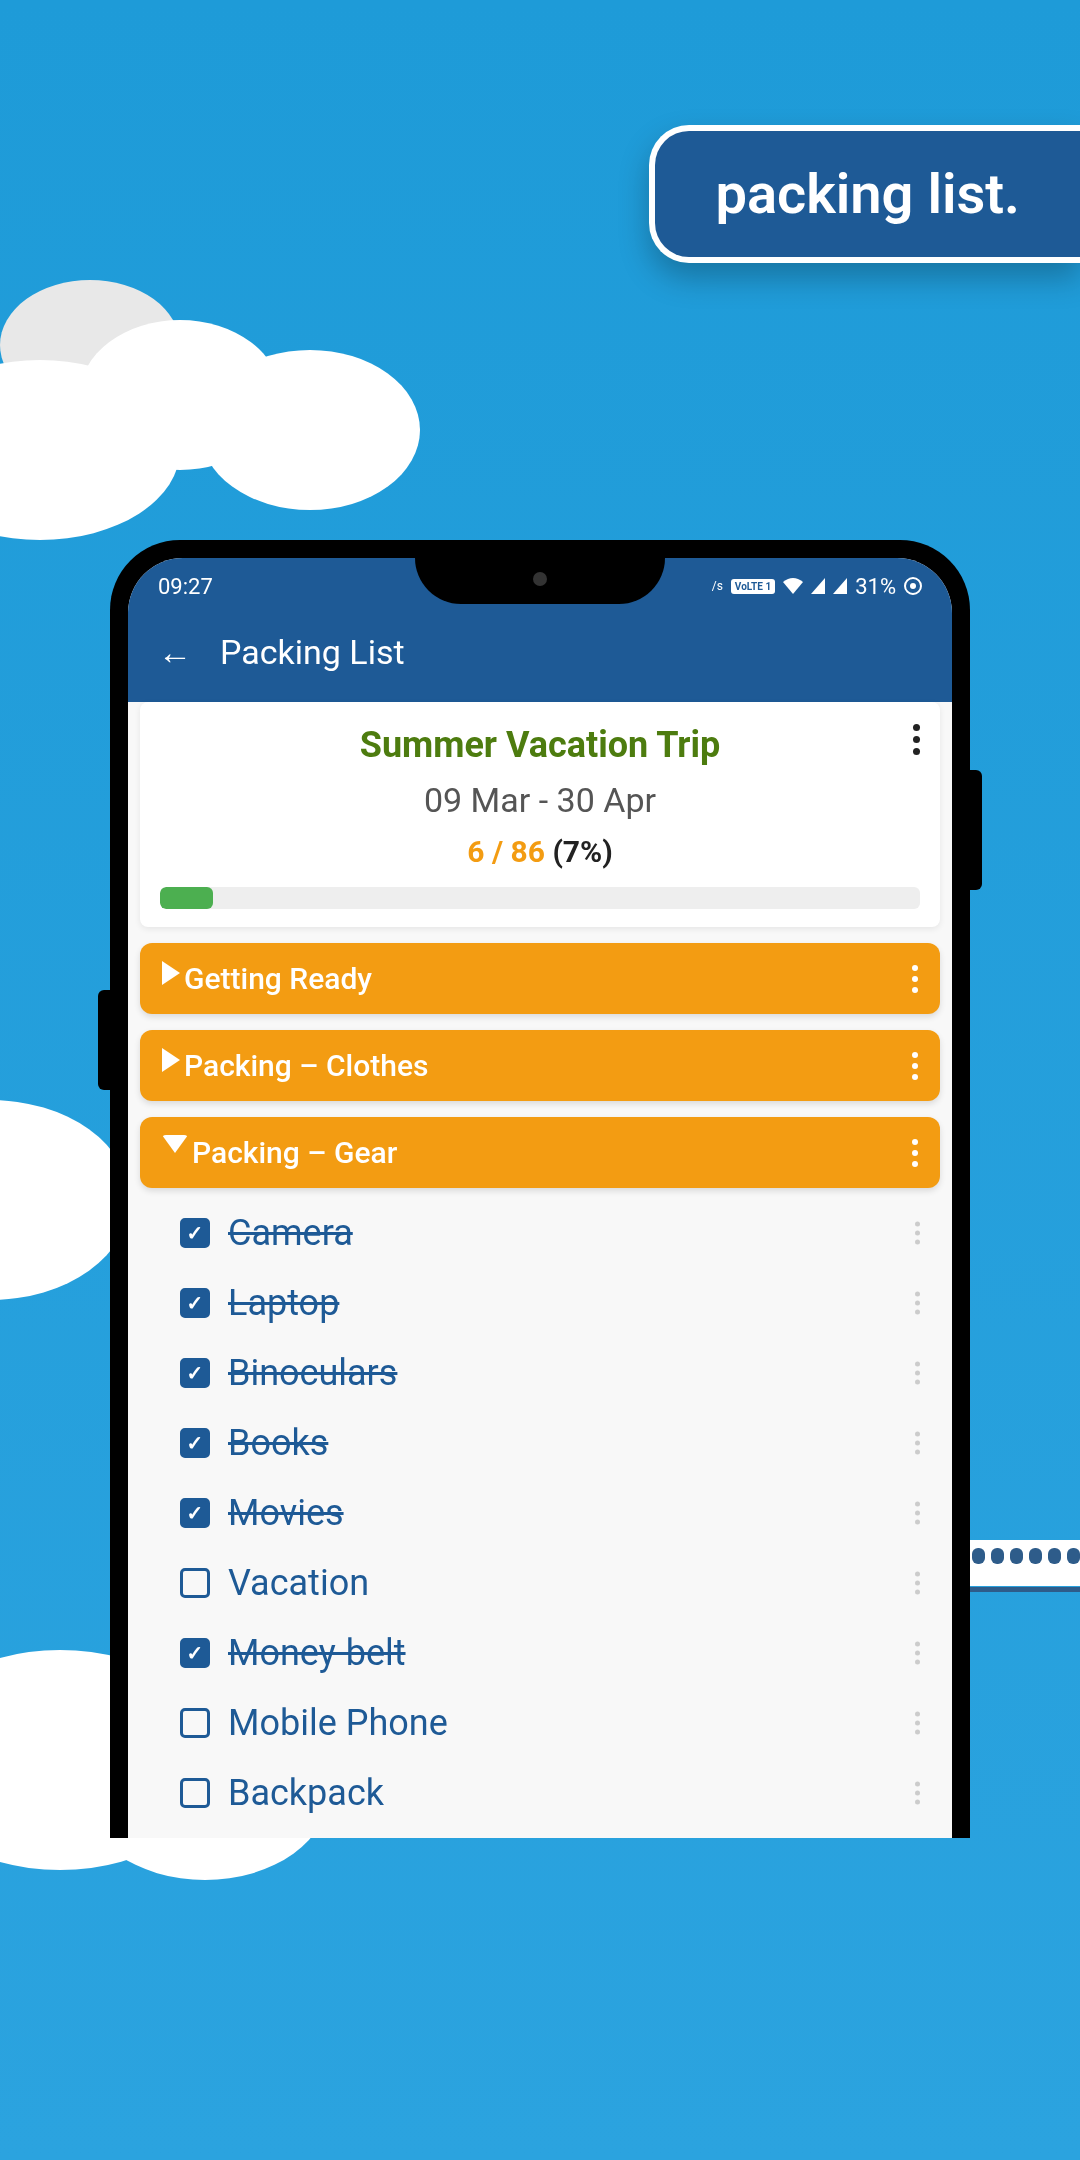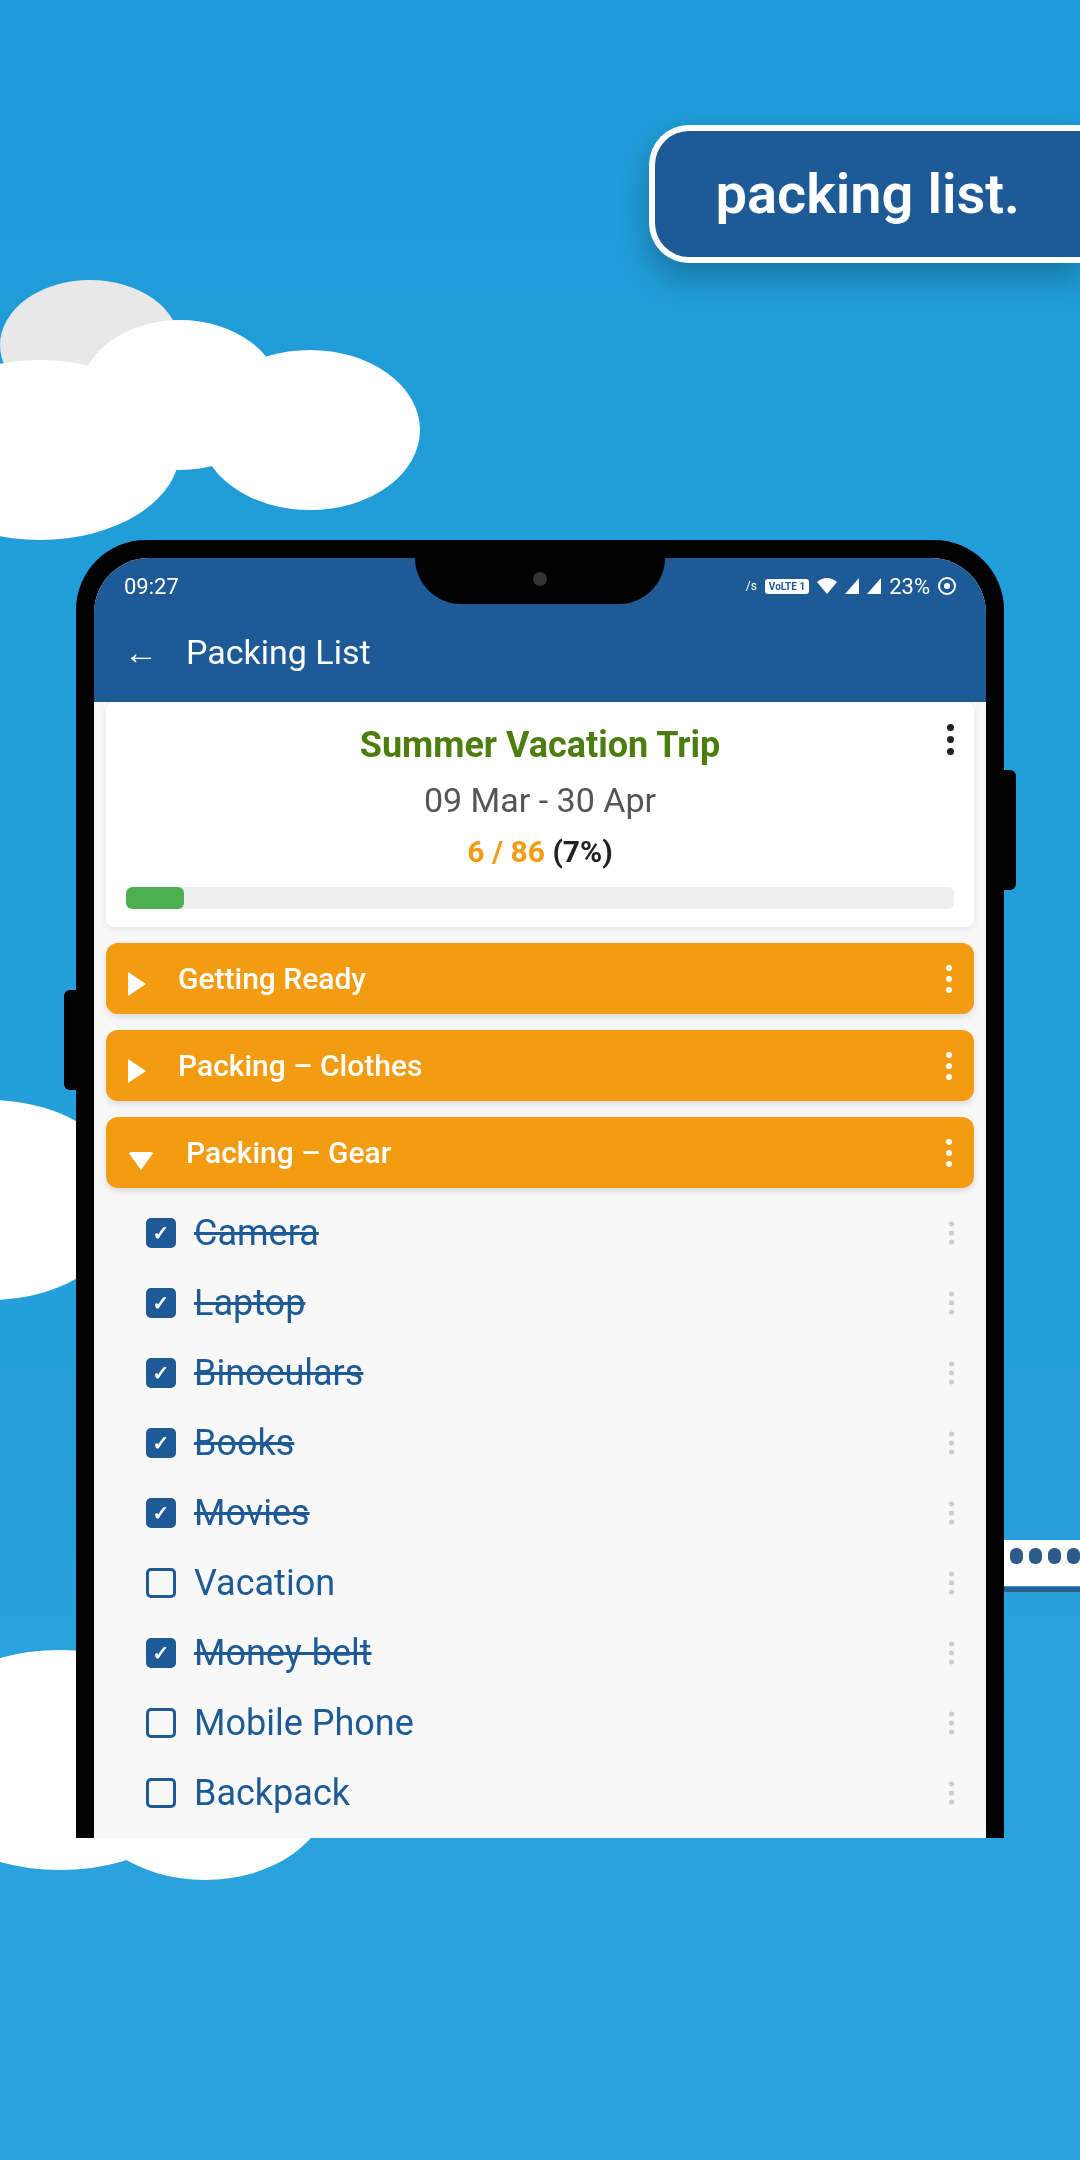"09:27" .phone-frame { width: 928px -> 860px }
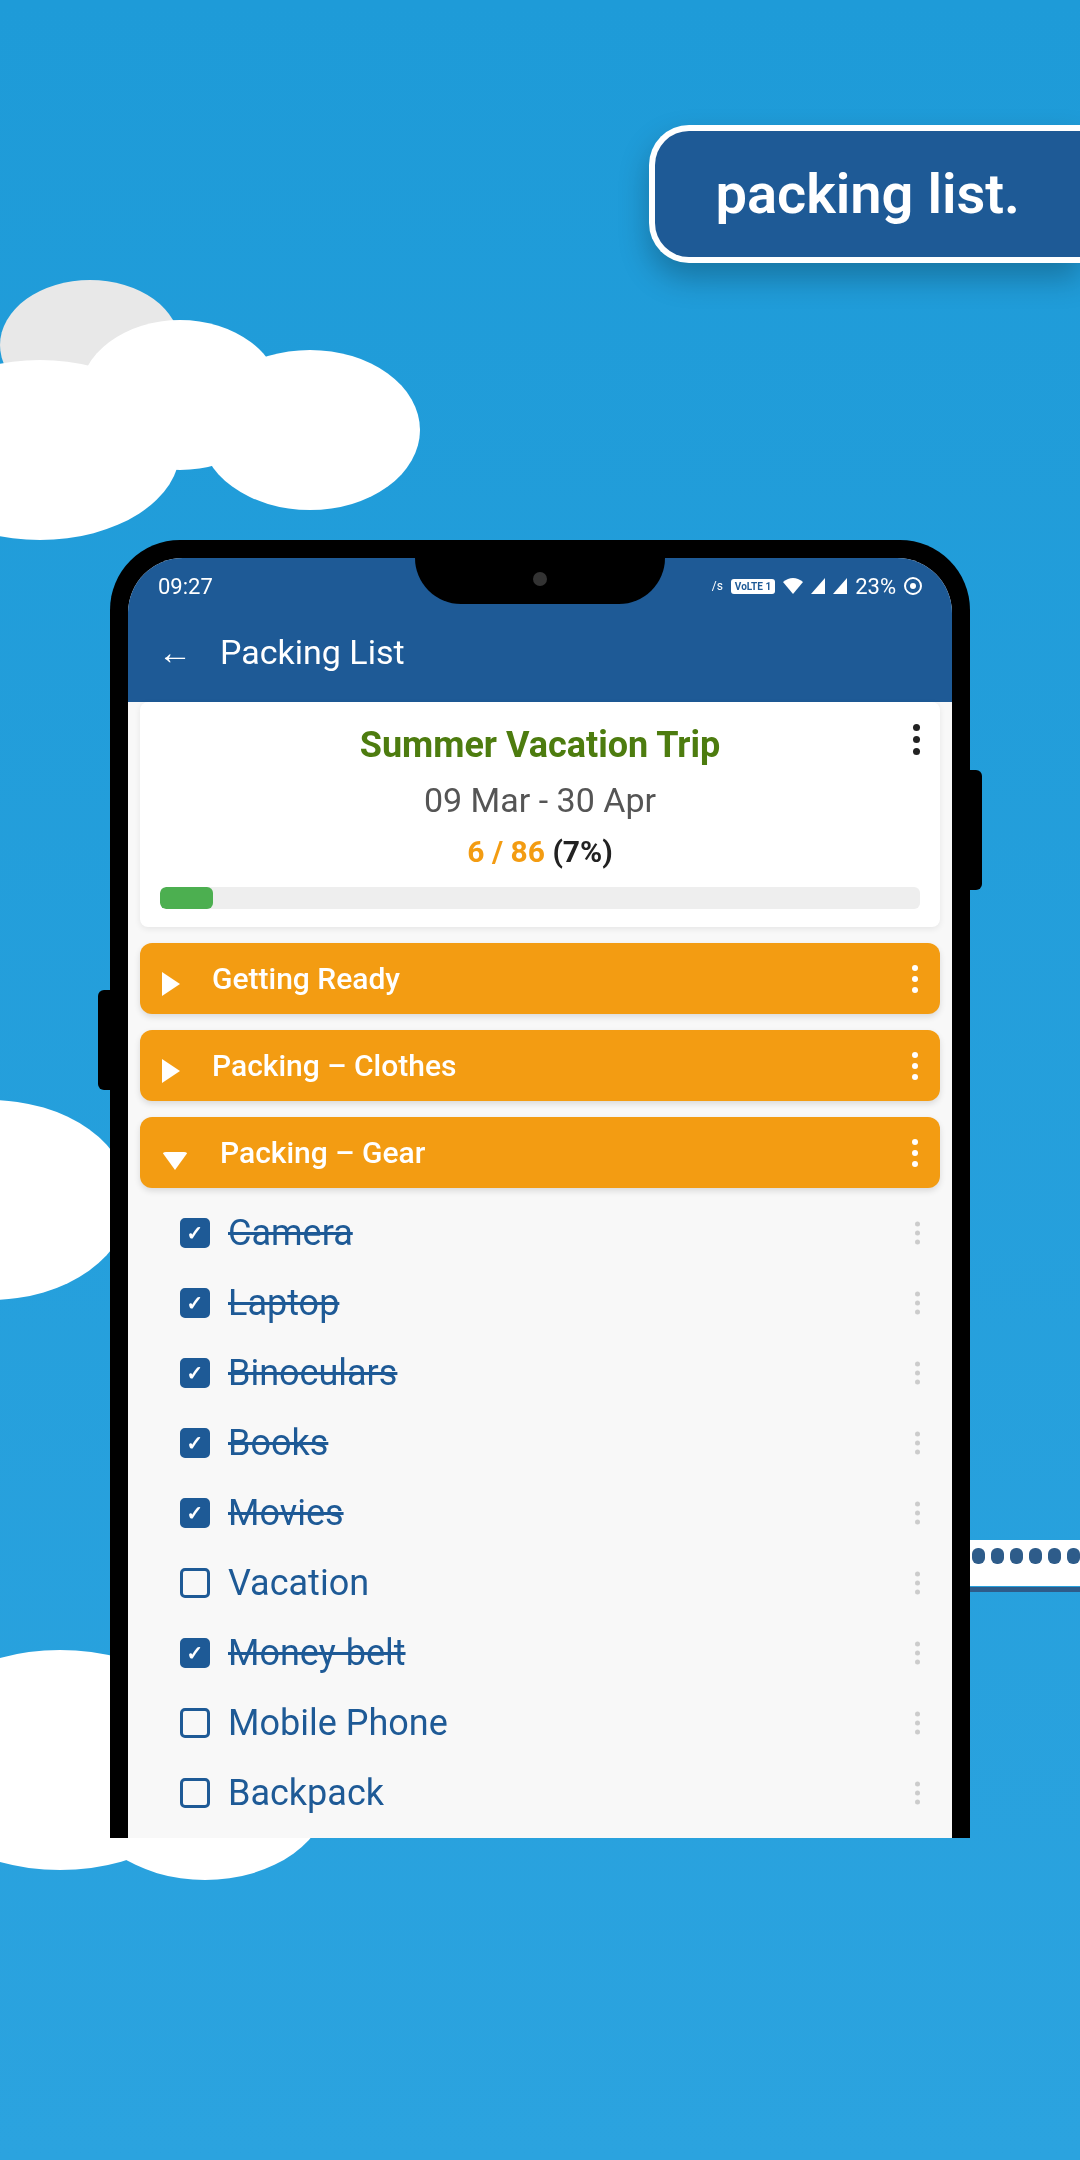"23%" span { text: 23% -> 31% }
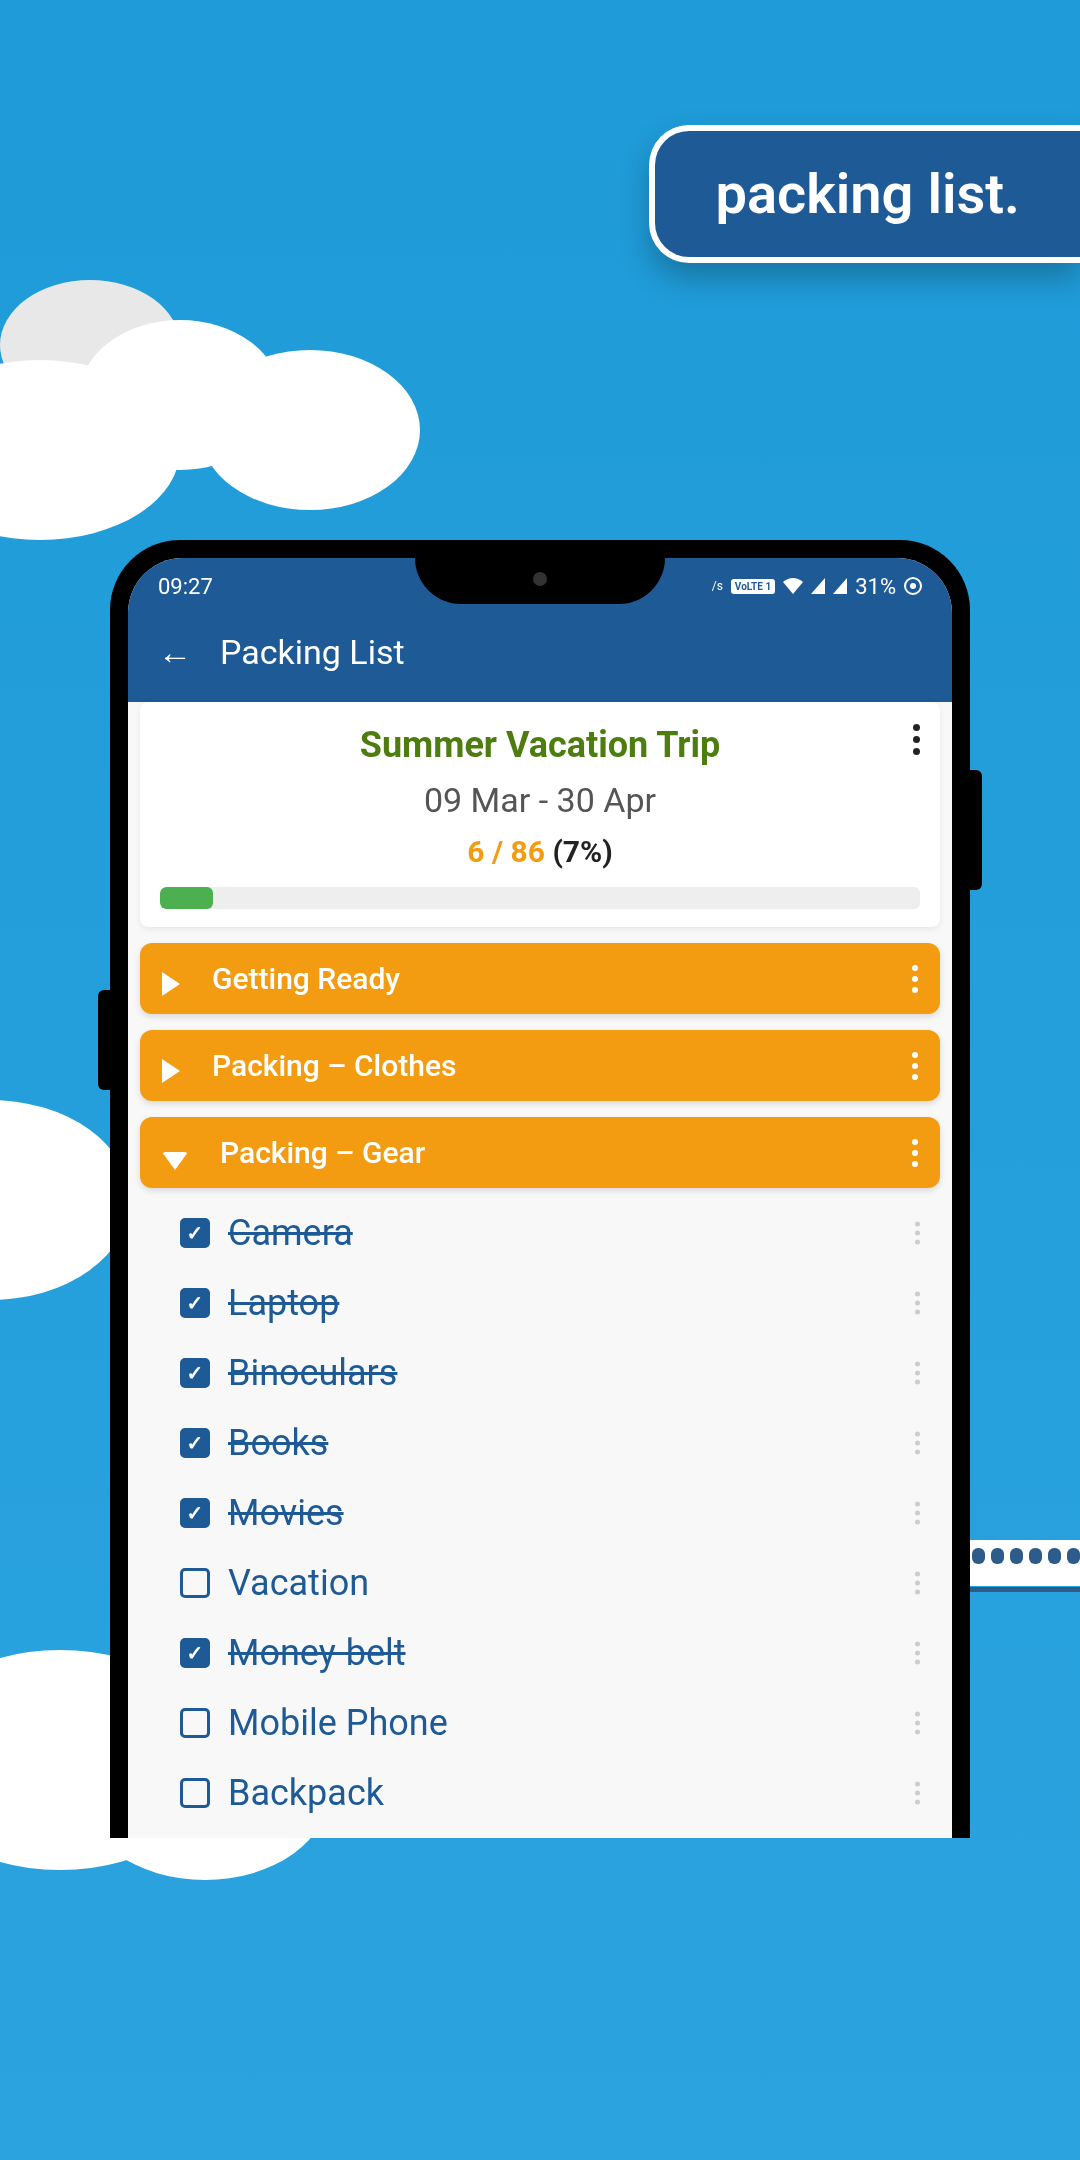"Getting Ready" .section-header { align-items: flex-end -> flex-start; gap: 32px -> 4px }
